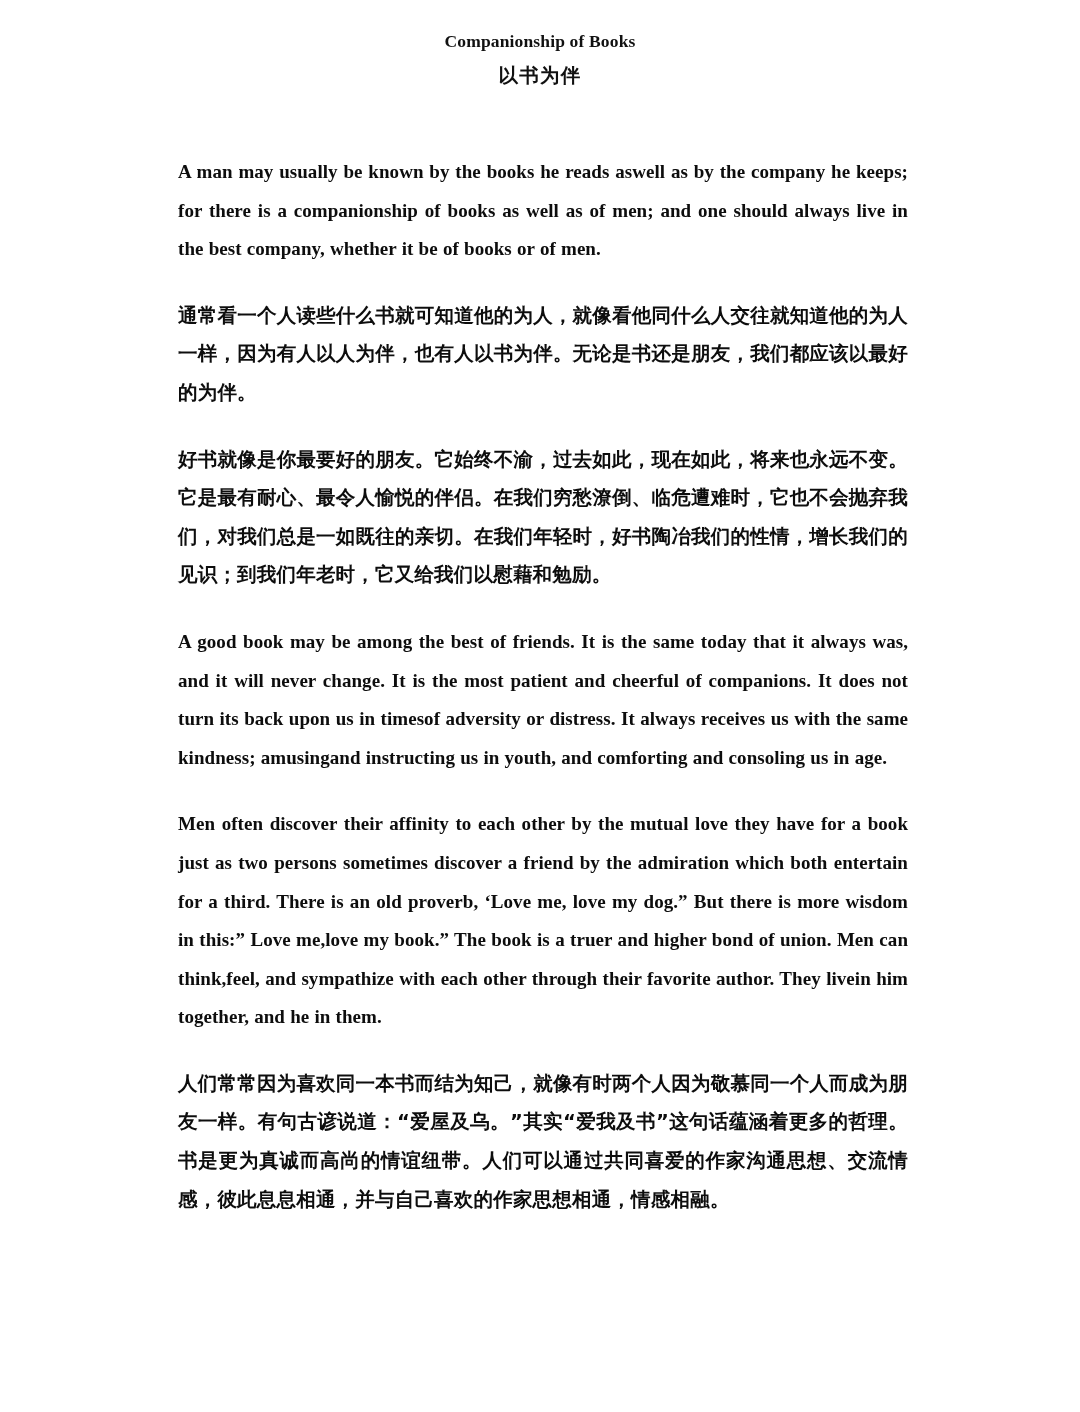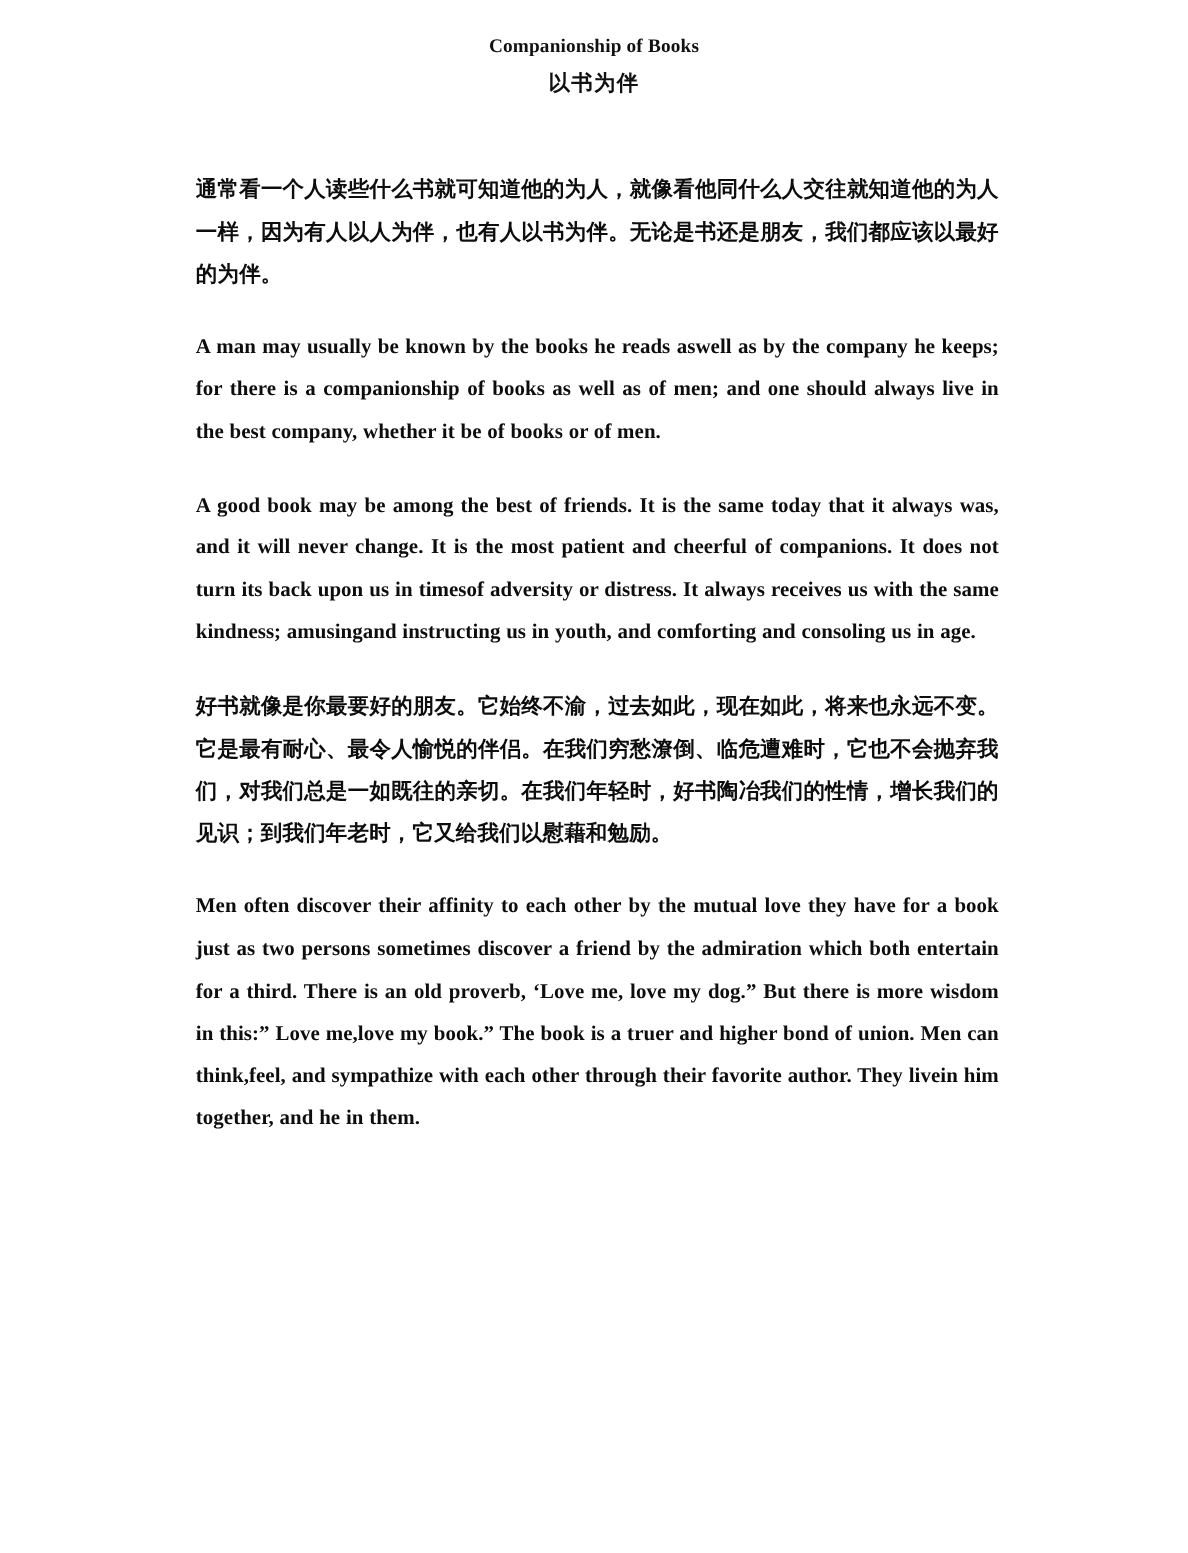"通常看一个人读些什么书就可知道他的为人，就像看他同什么人交往就知道他的为人一样，" p.para { order: before "A man may usually be" -> after "A man may usually be" }
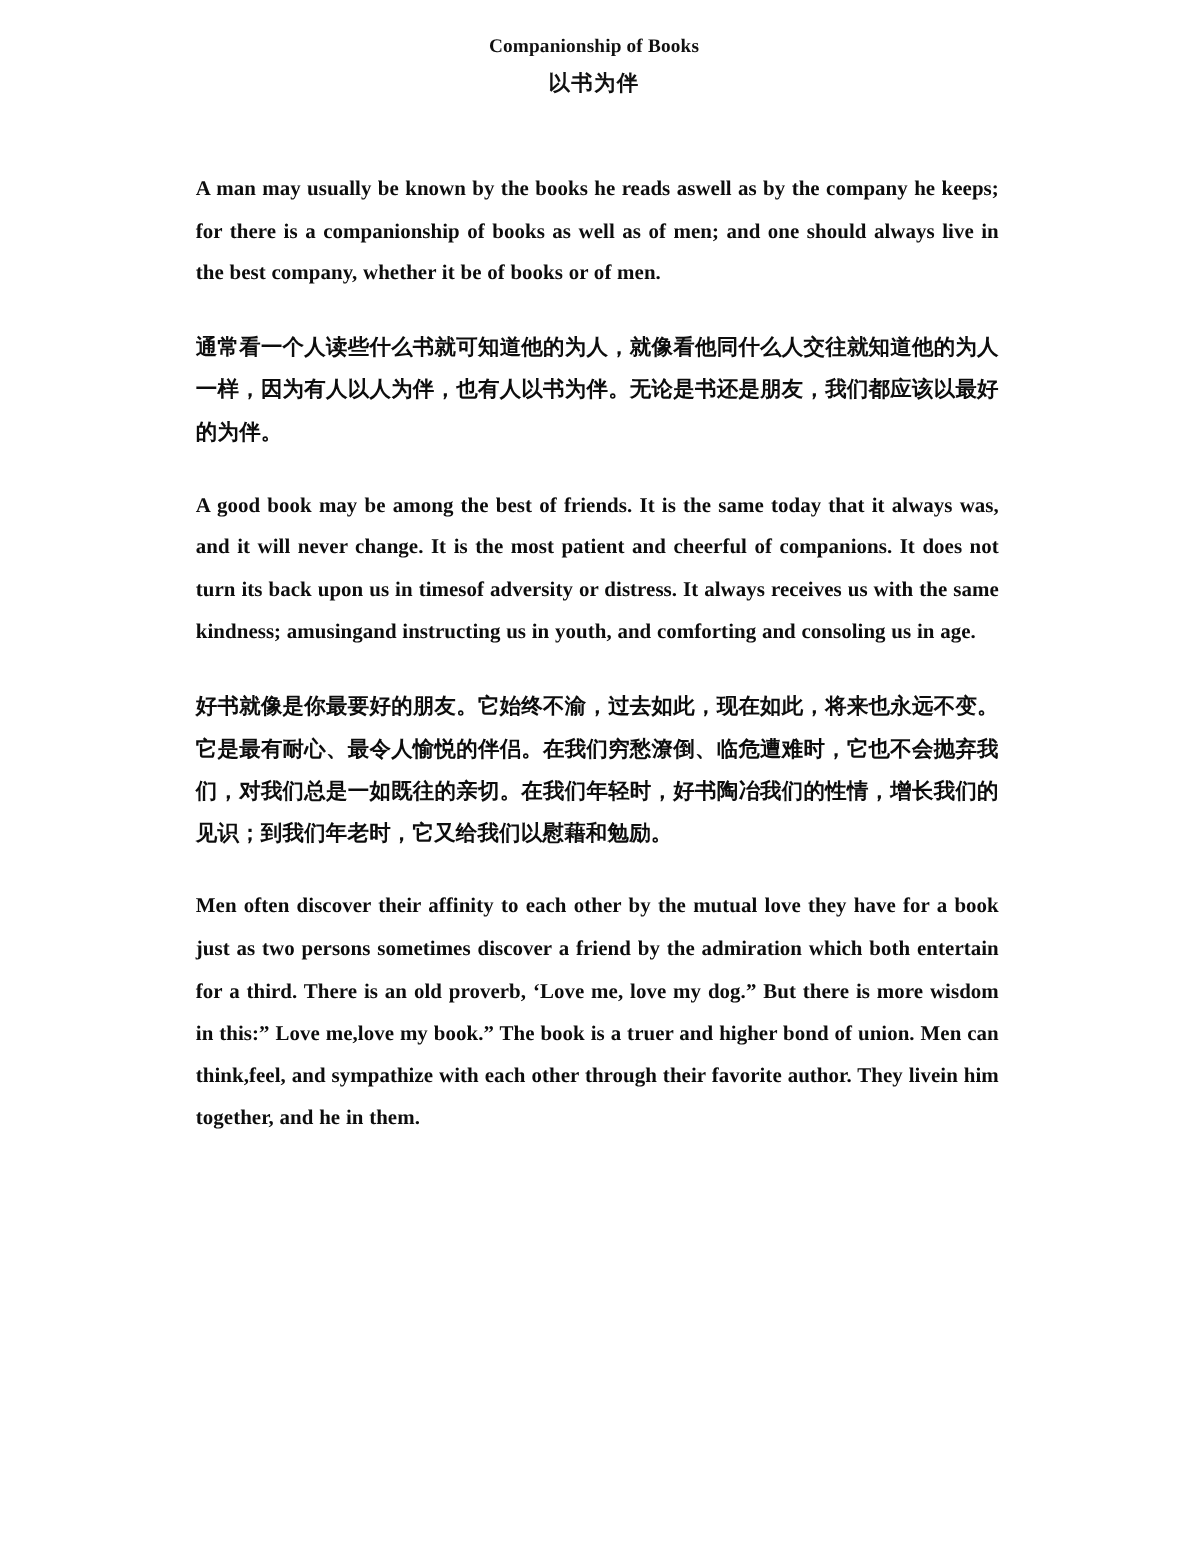"A good book may be" p.para { order: before "好书就像是你最要好的朋友。它始终不渝，过去如此，现在如此，将来也永远不变。它是最" -> after "好书就像是你最要好的朋友。它始终不渝，过去如此，现在如此，将来也永远不变。它是最" }
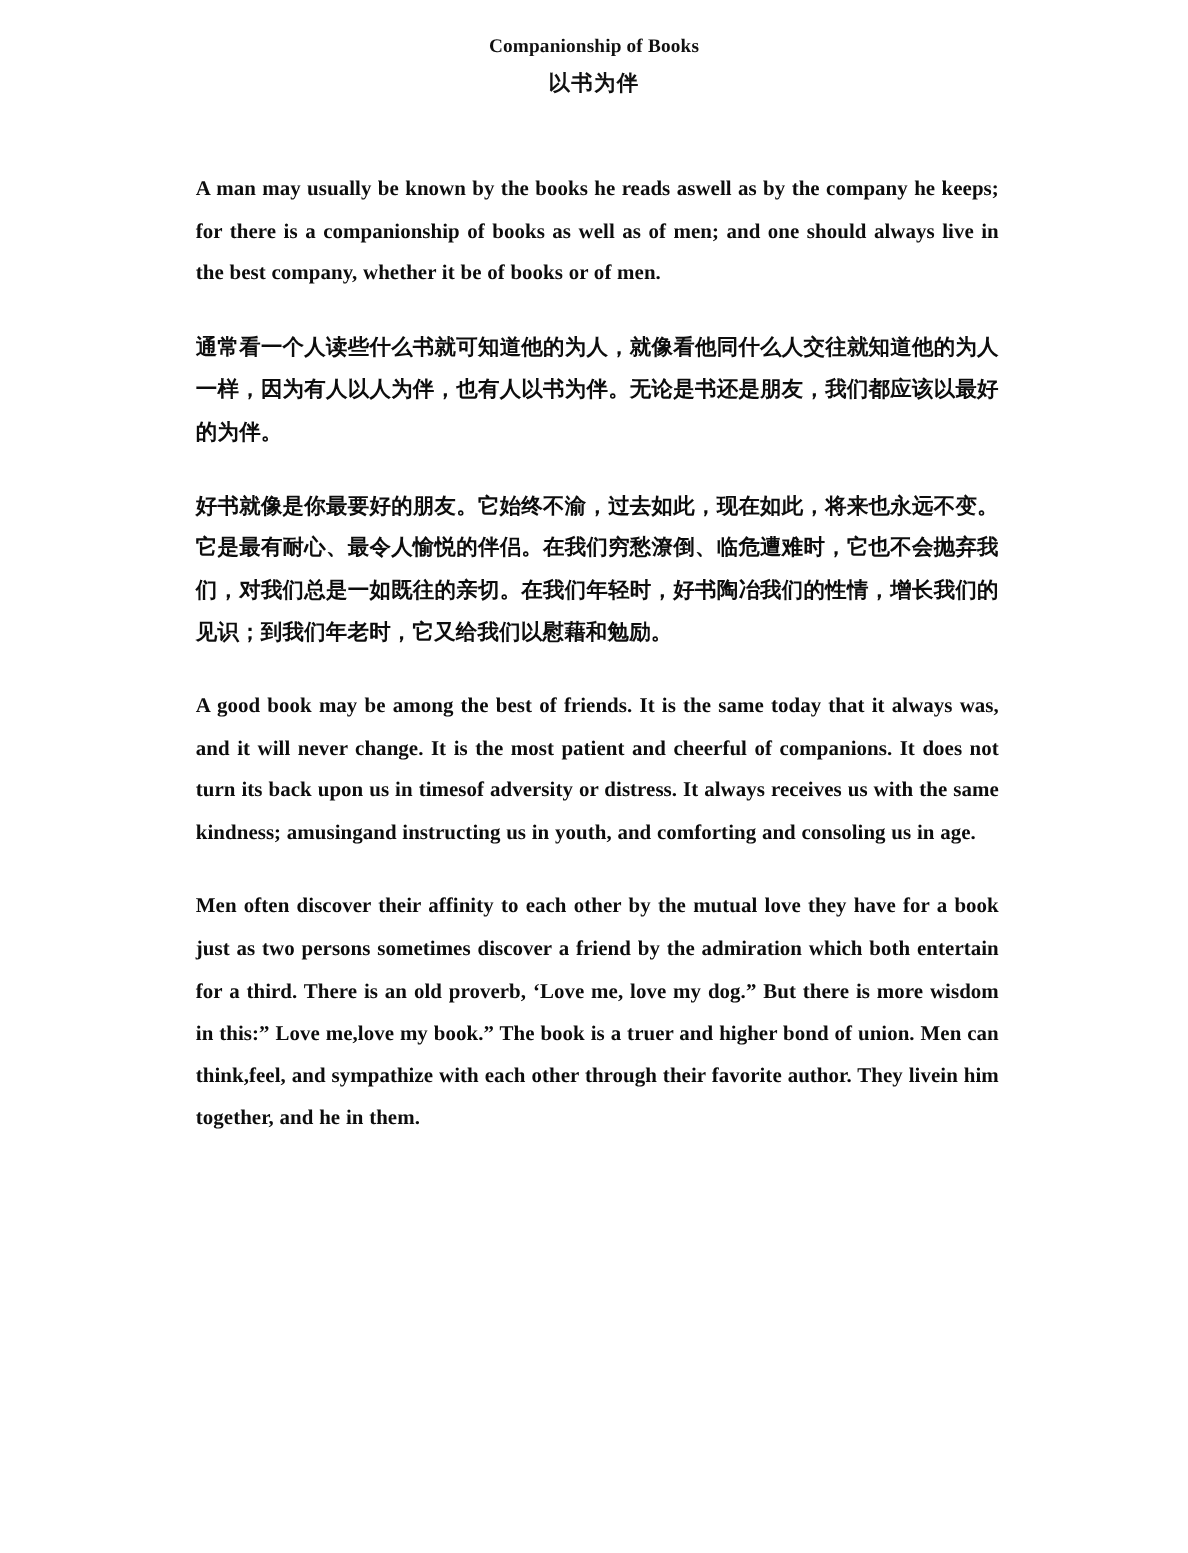"人们常常因为喜欢同一本书而结为知己，就像有时两个人因为敬慕同一个人而成为朋友一样" p.para { html: none -> <p> 人们常常因为喜欢同一本书而结为知己，就像有时两个人因为敬慕同一个人而成为朋友一样。有句古谚说道：“爱屋及乌。”其实“爱我及书”这句话蕴涵着更多的哲理。书是更为真诚而高尚的情谊纽带。人们可以通过共同喜爱的作家沟通思想、交流情感，彼此息息相通，并与自己喜欢的作家思想相通，情感相融。</p> }
